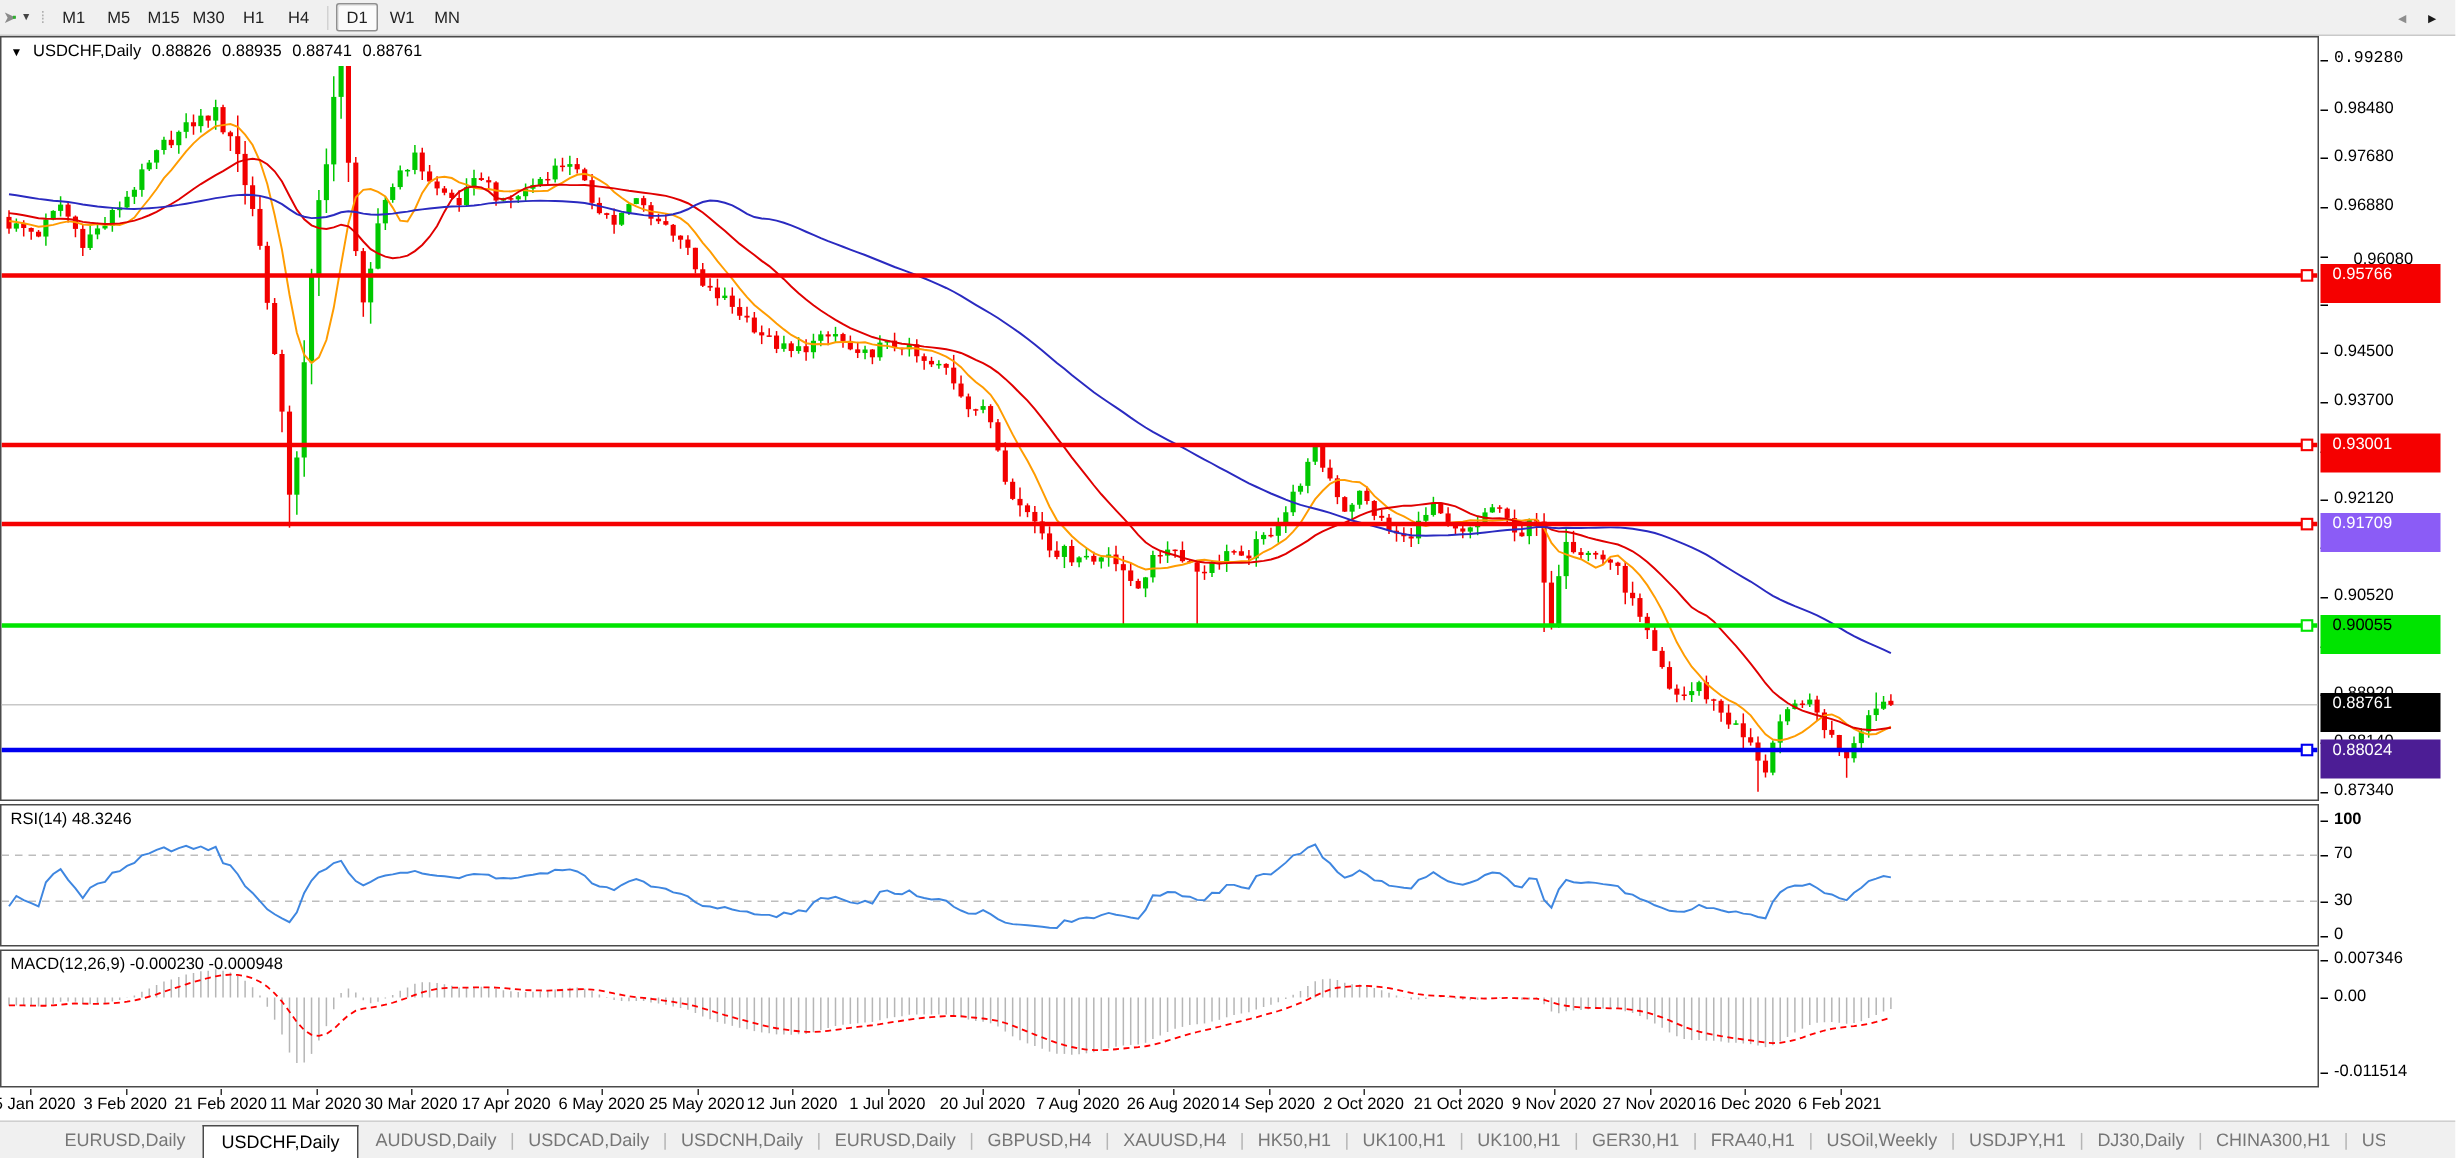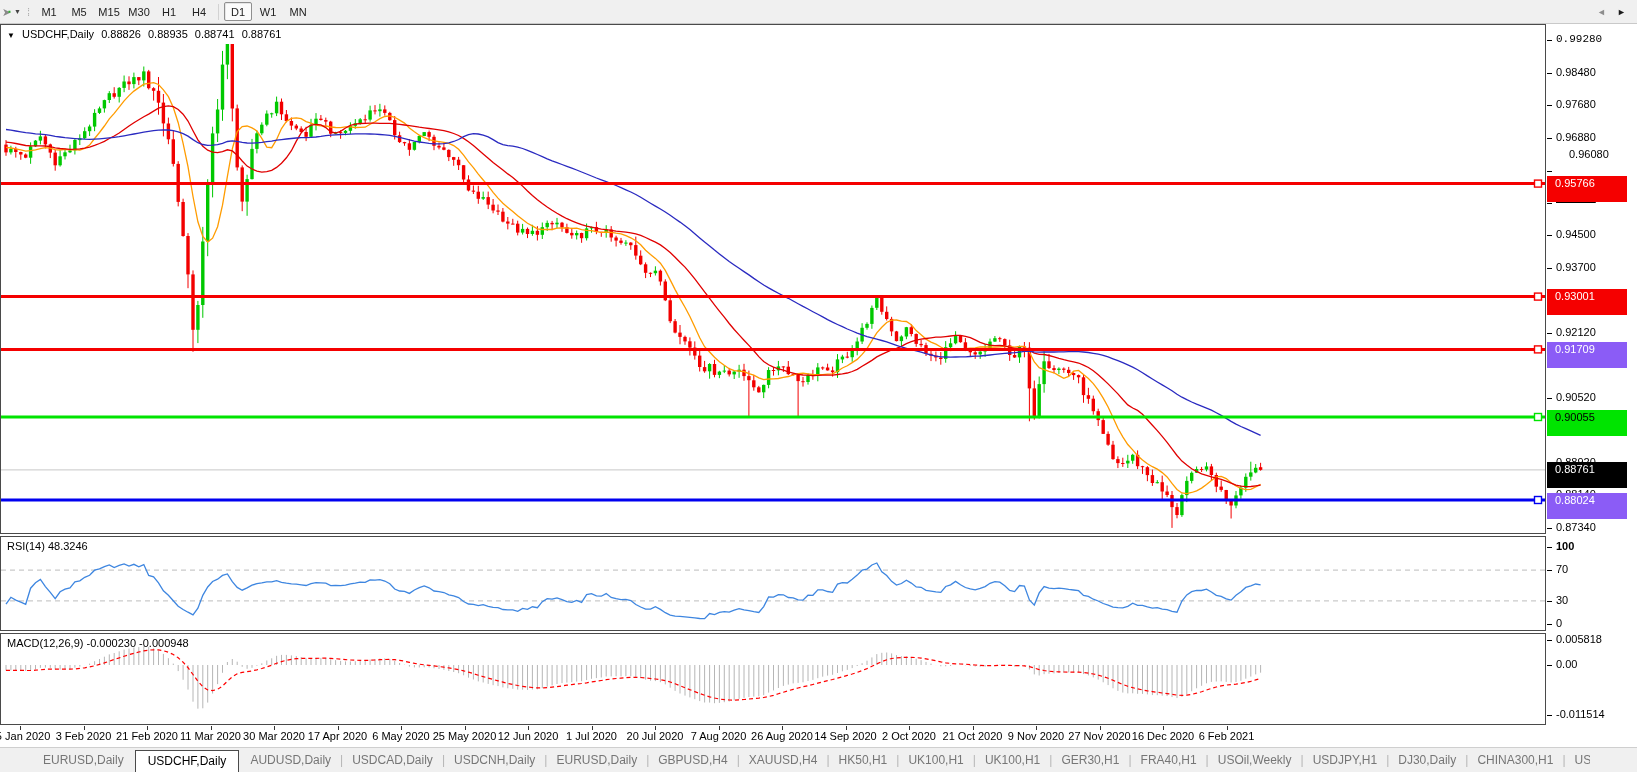"0.96080" div.ticklabel { top: 124px -> 143px }
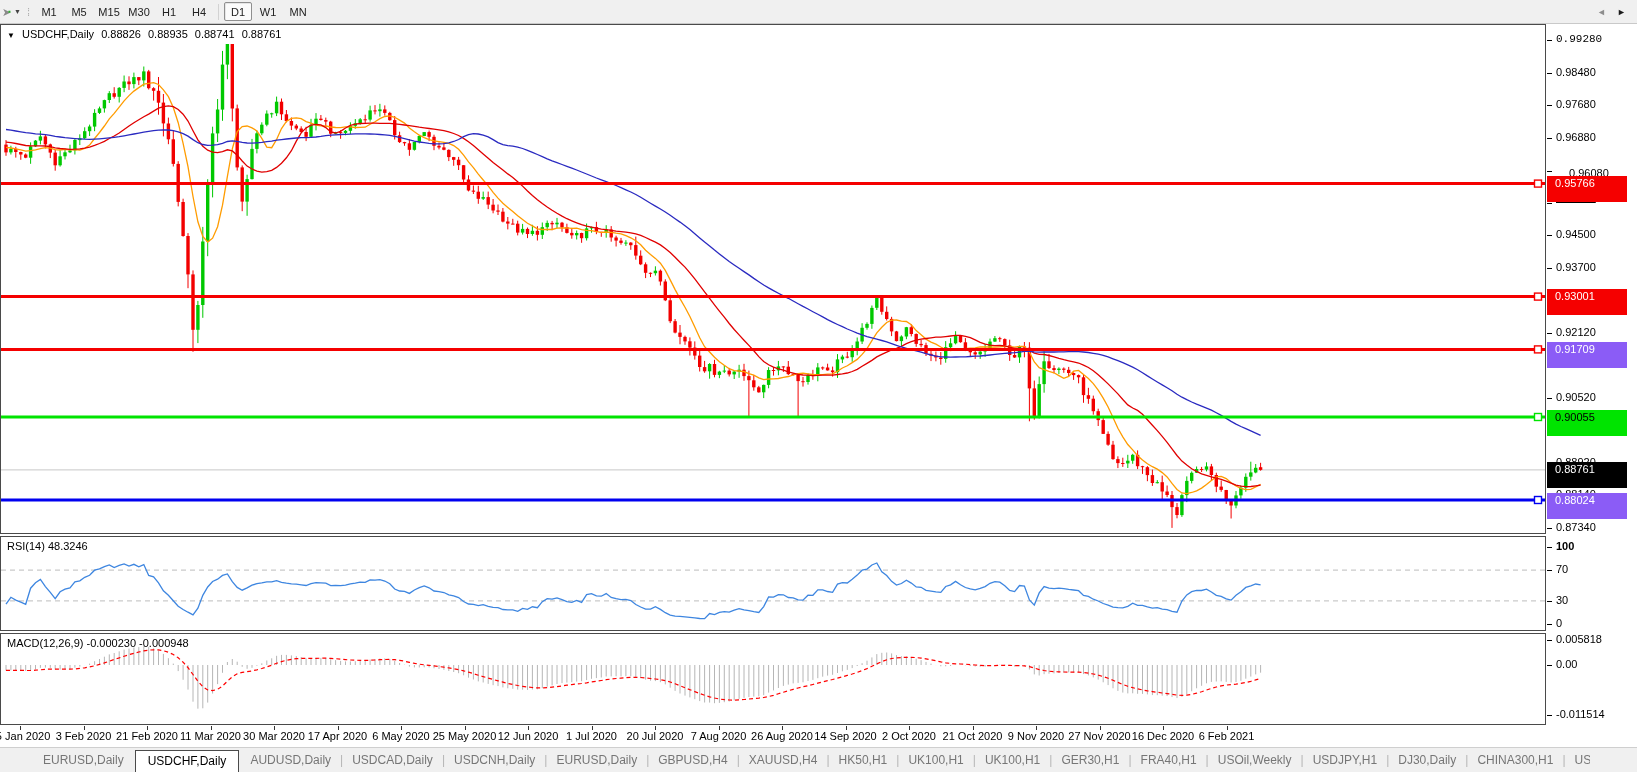"0.88024" div.linelabel { background: #8b5cf6 -> #4c1d95 }
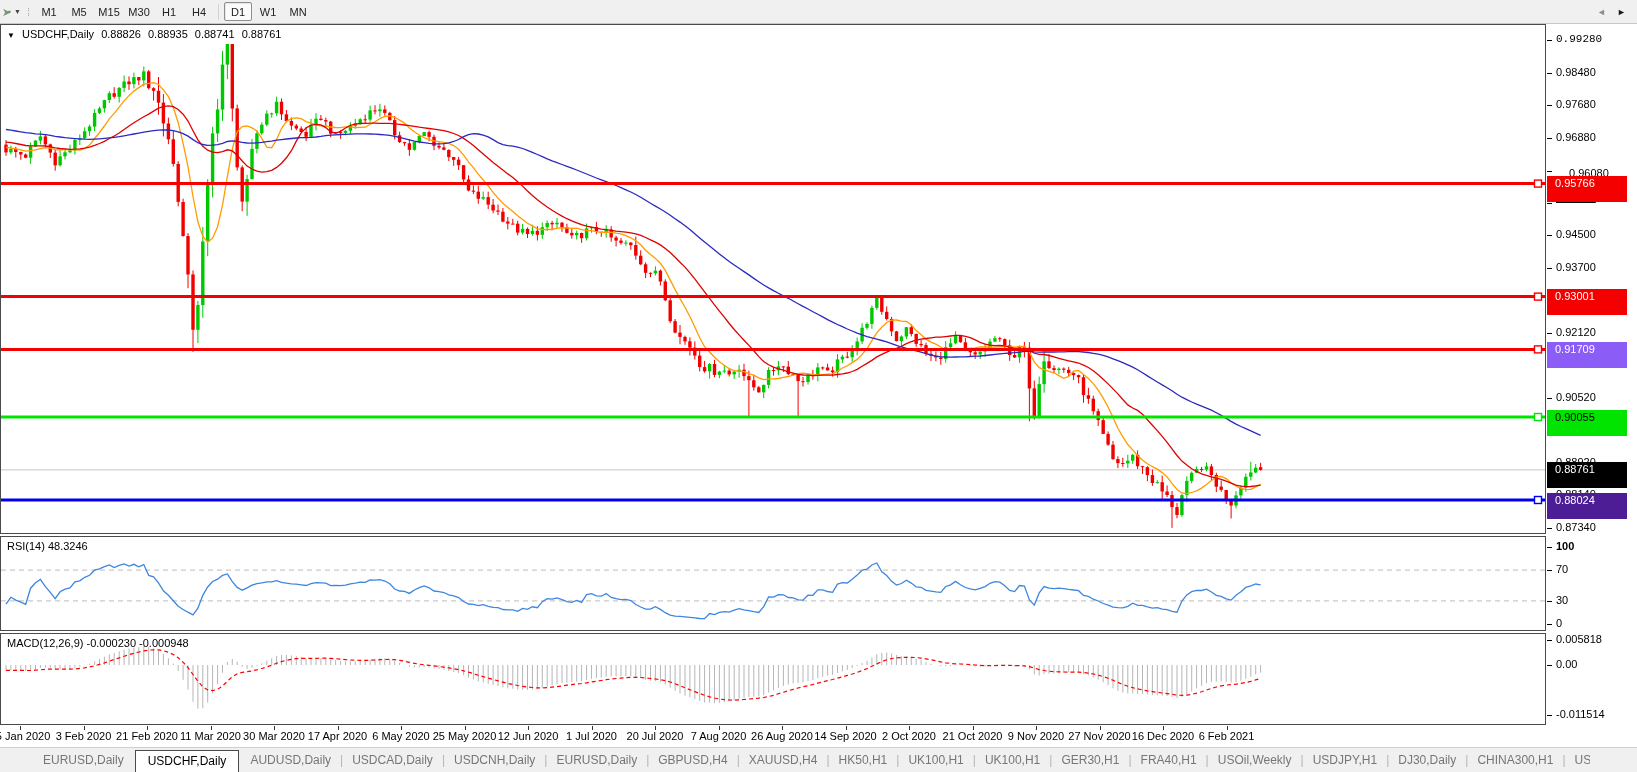"0.005818" div.ticklabel { text: 0.005818 -> 0.007346 }
